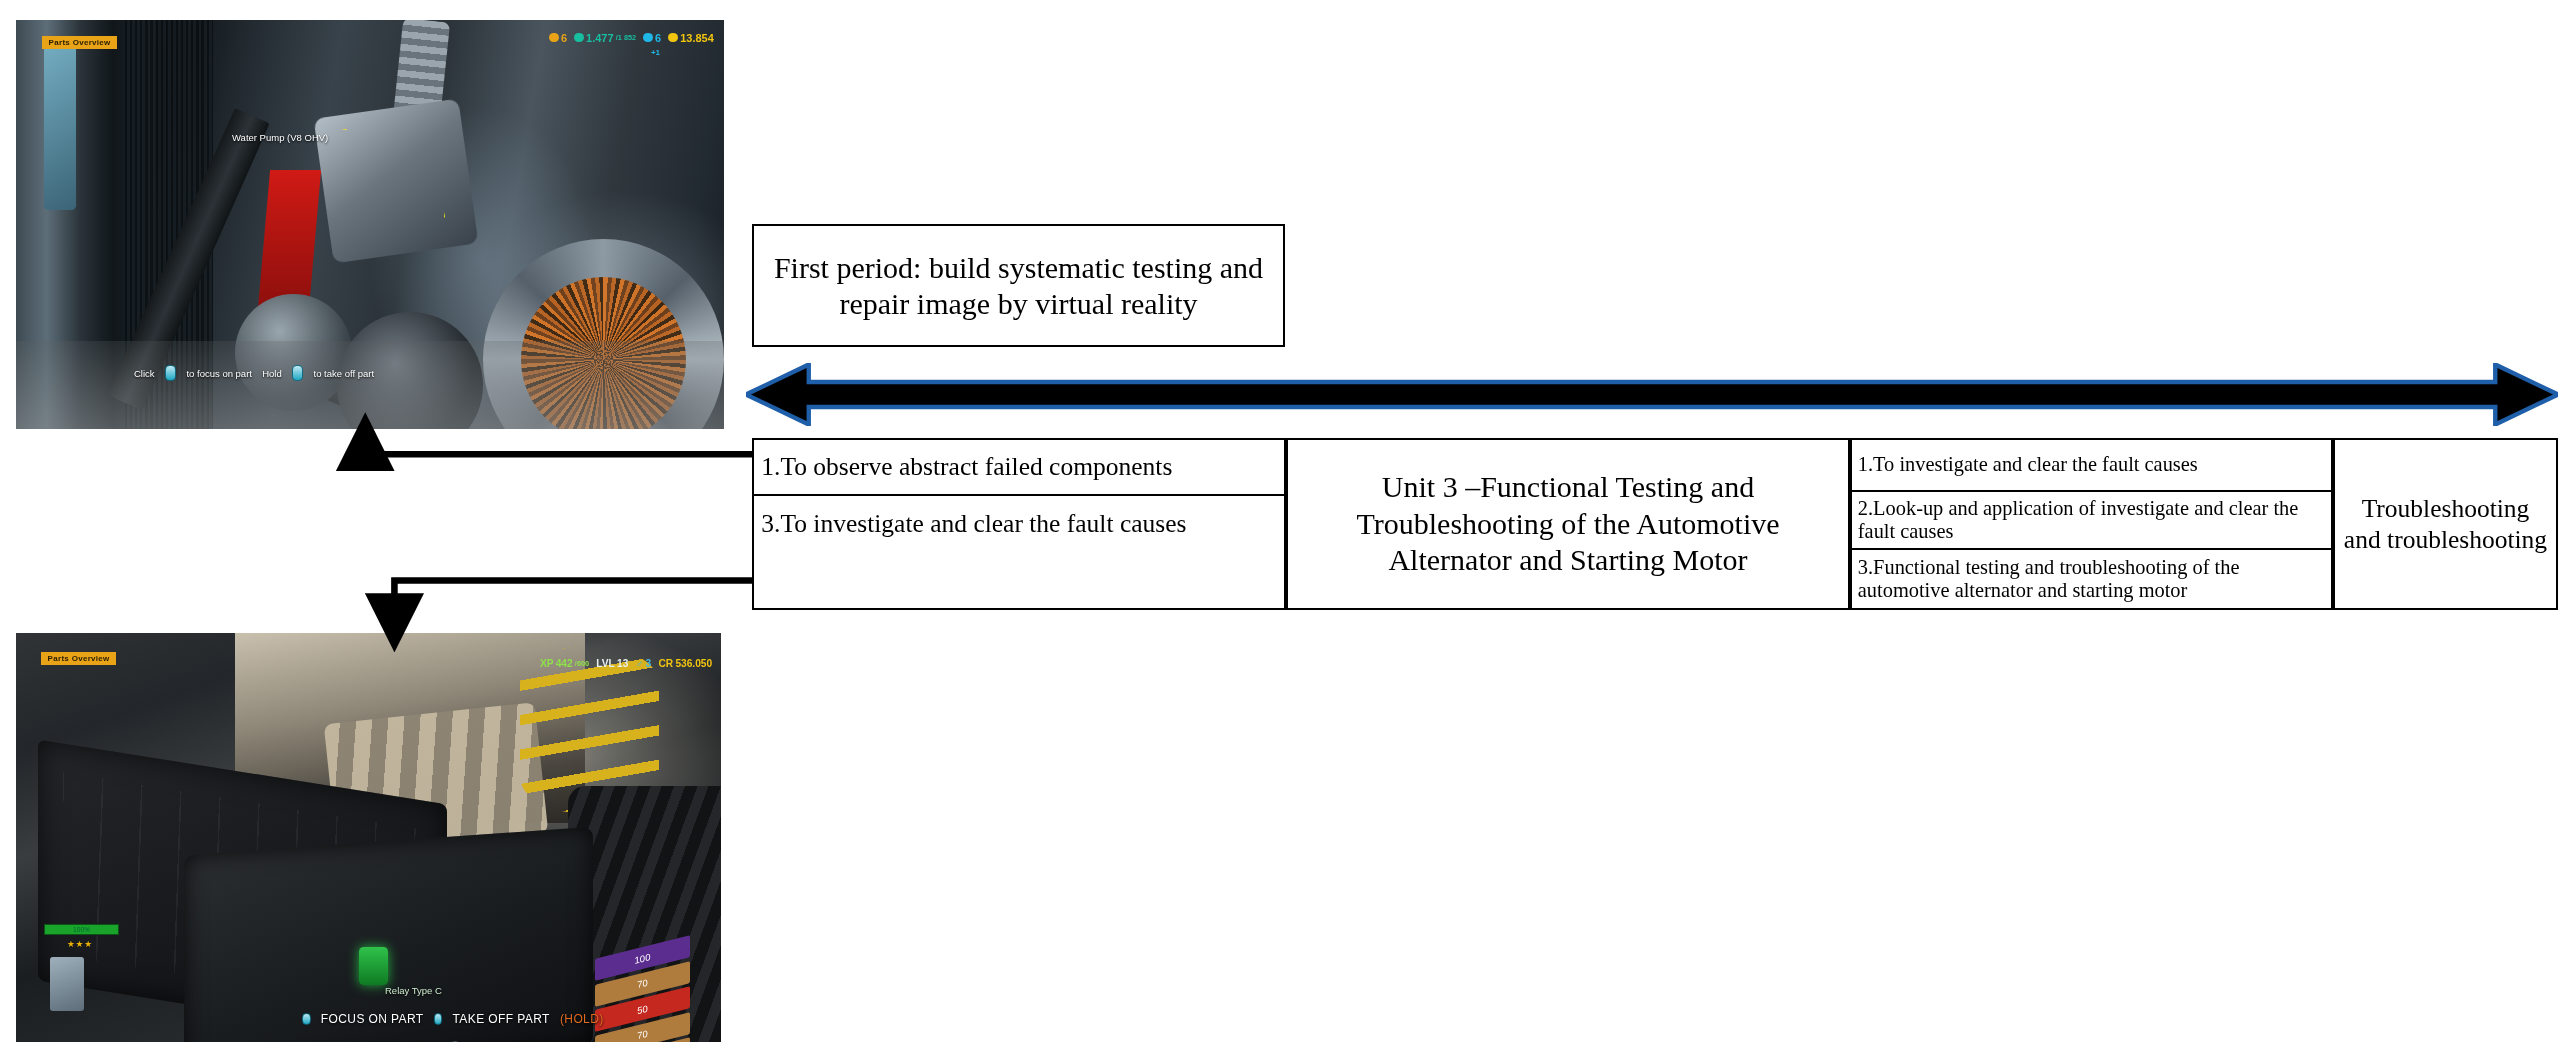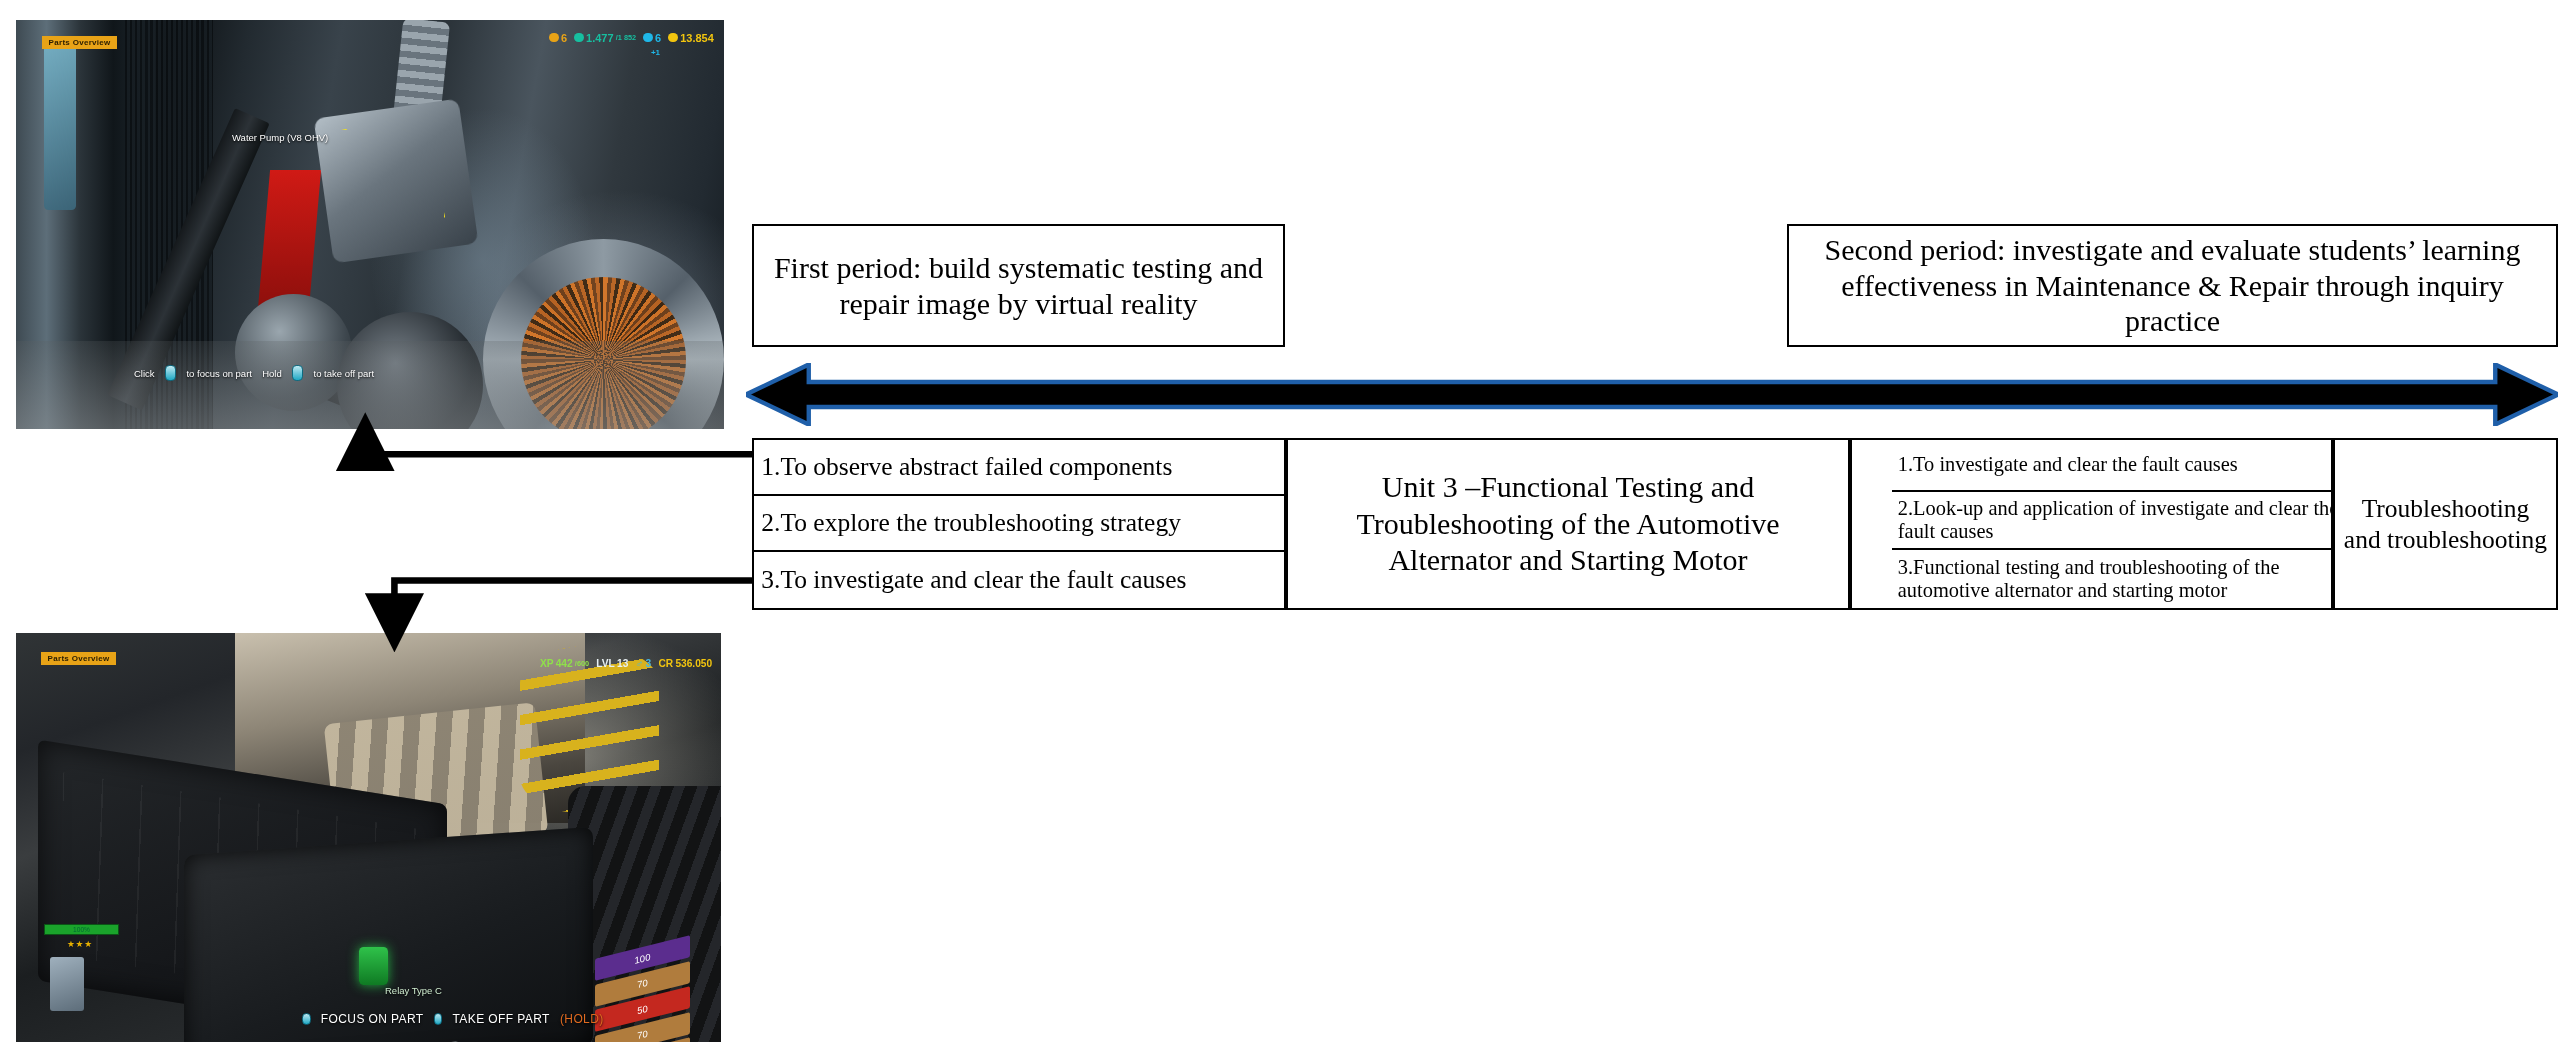"Second period: investigate and evaluate" div.box { html: <div>Second period: investigate and evaluate students’ learning effectiveness in Maintenance &amp; Repair through inquiry practice</div> -> none }
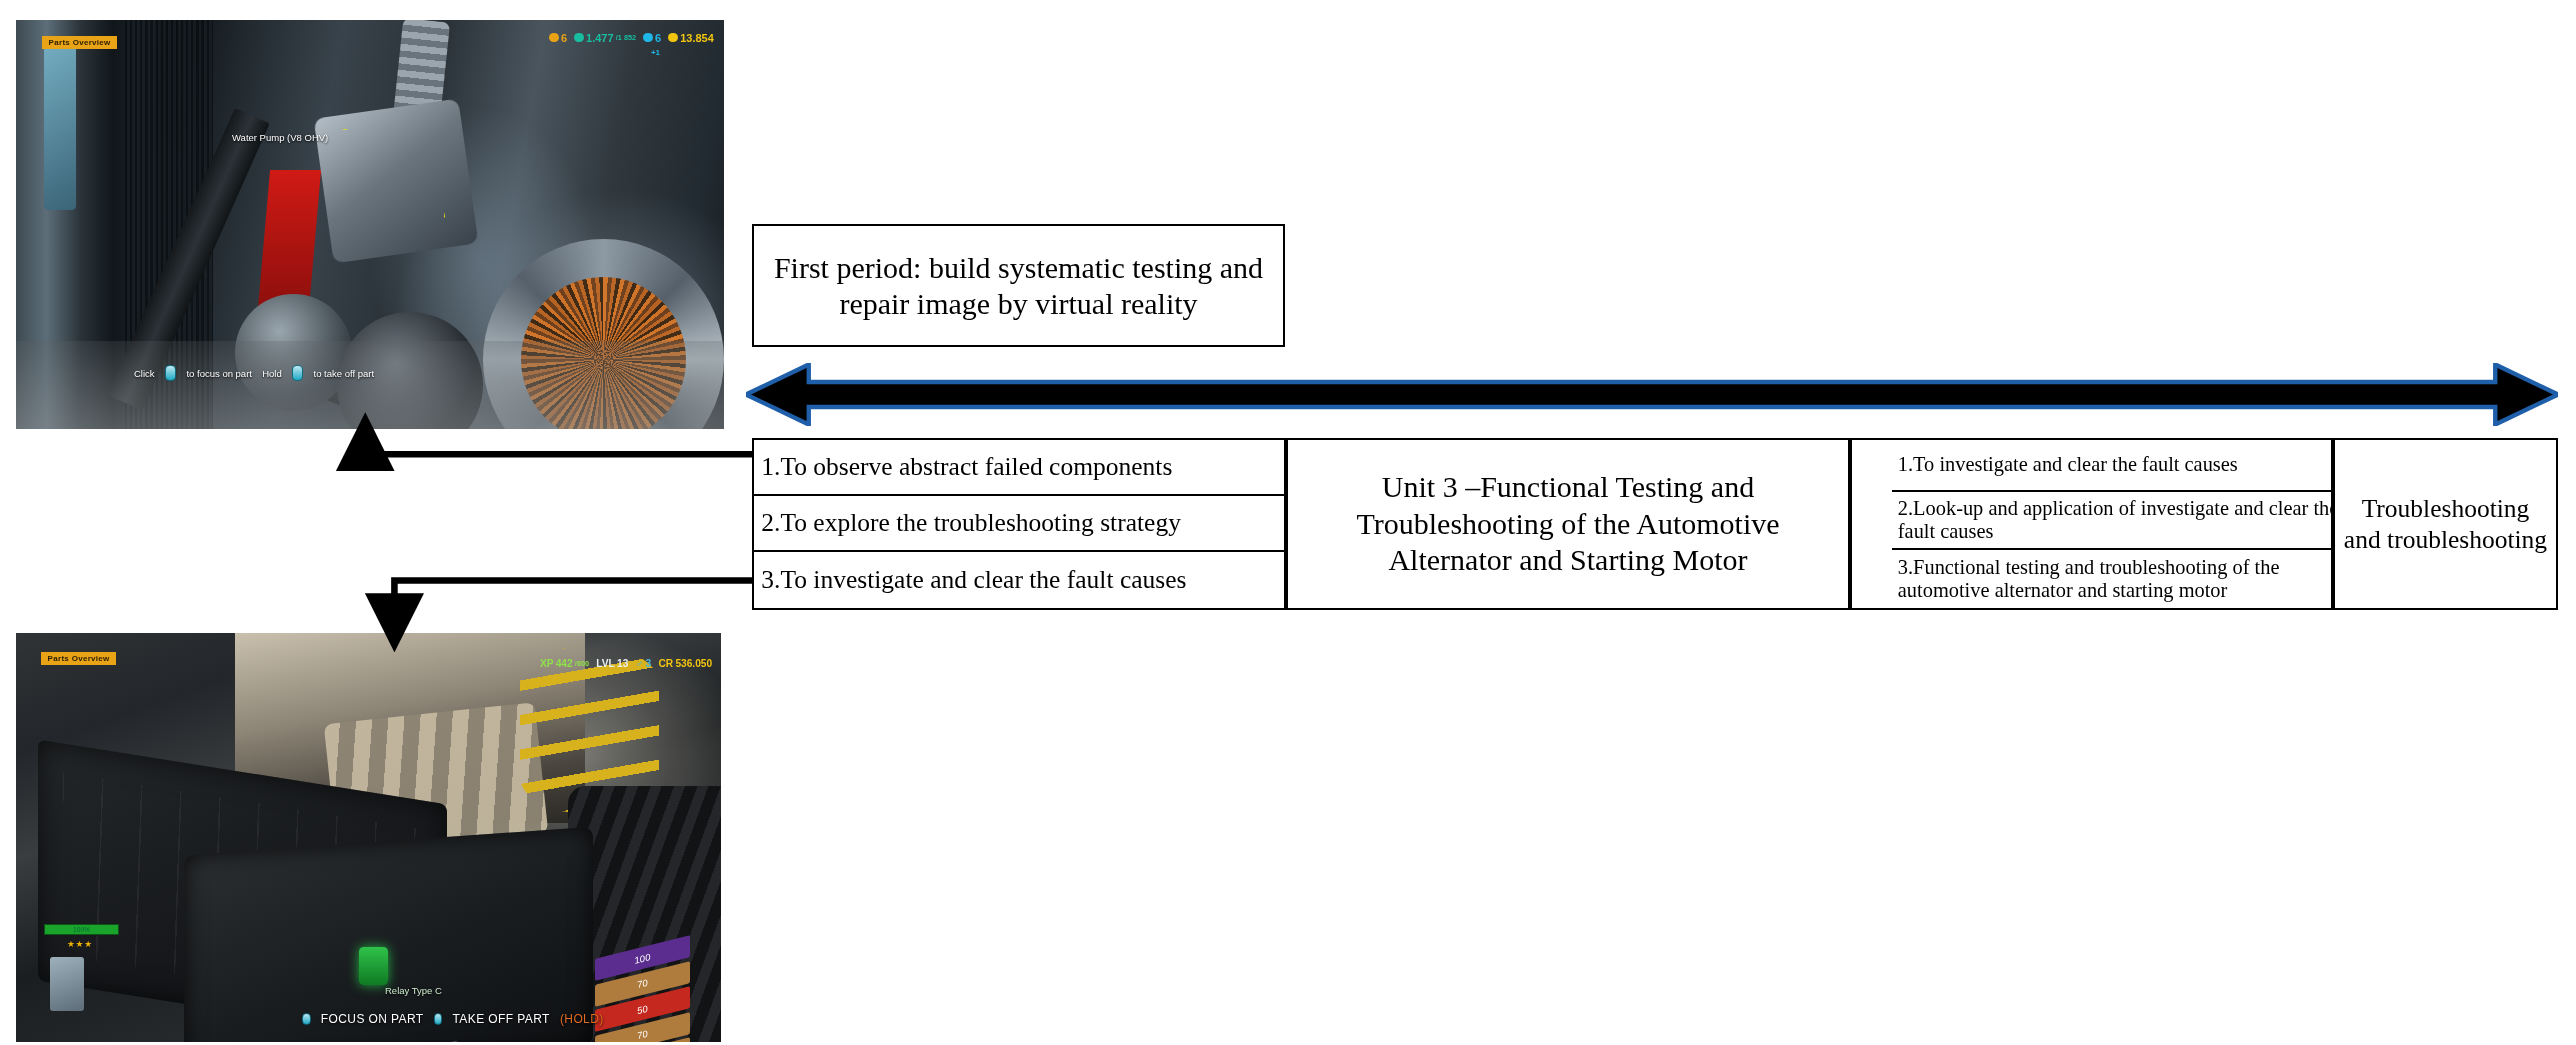"1.To investigate and clear the" .rrow { margin-left: 40px -> none }
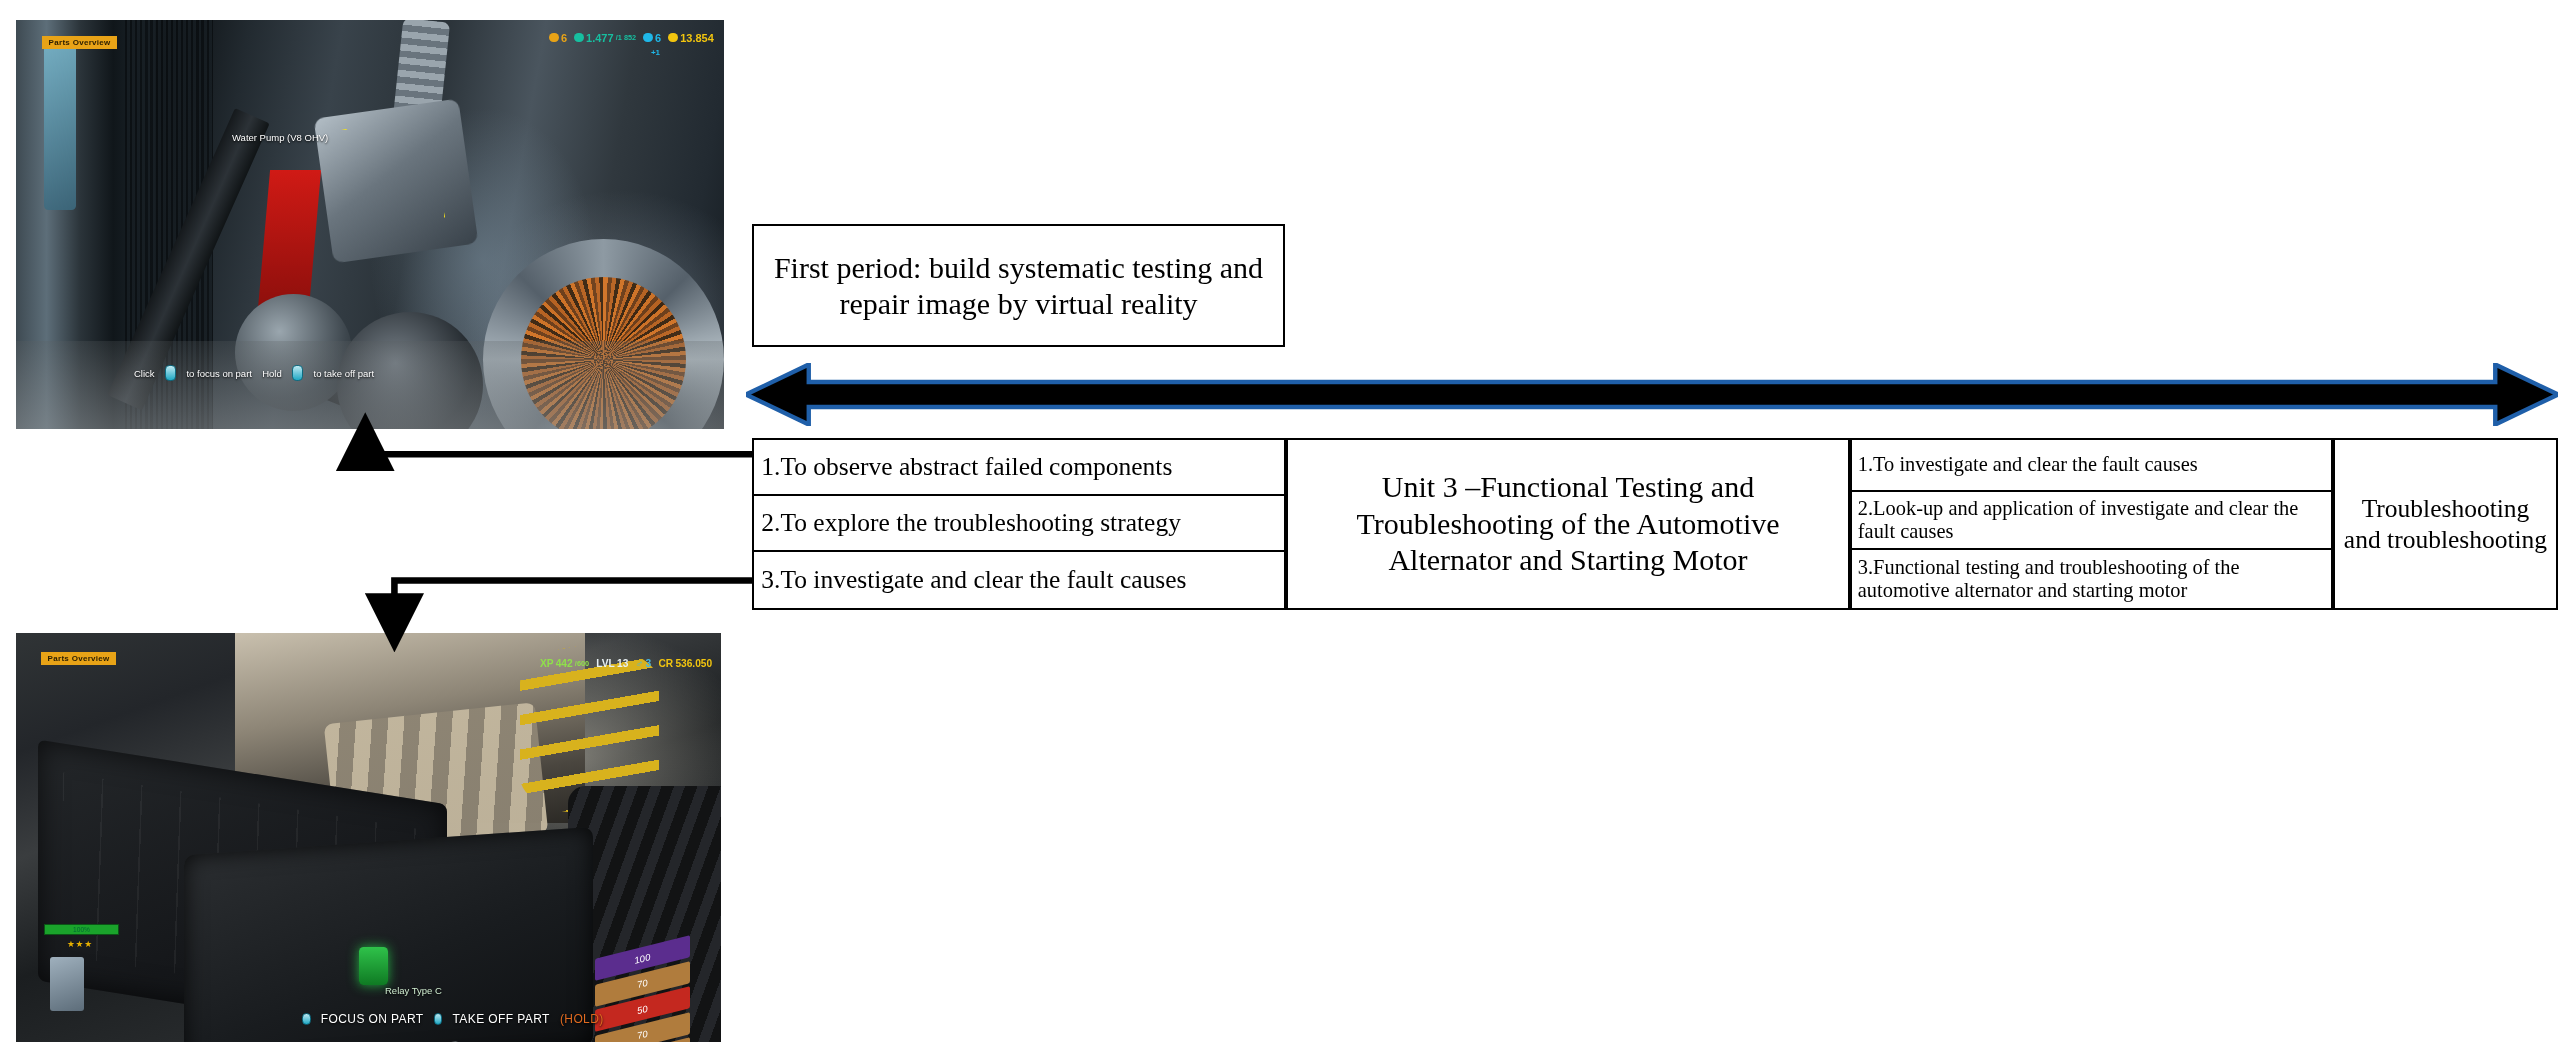"2.To explore the troubleshooting" div.obj-row { html: <div>2.To explore the troubleshooting strategy</div> -> none }
